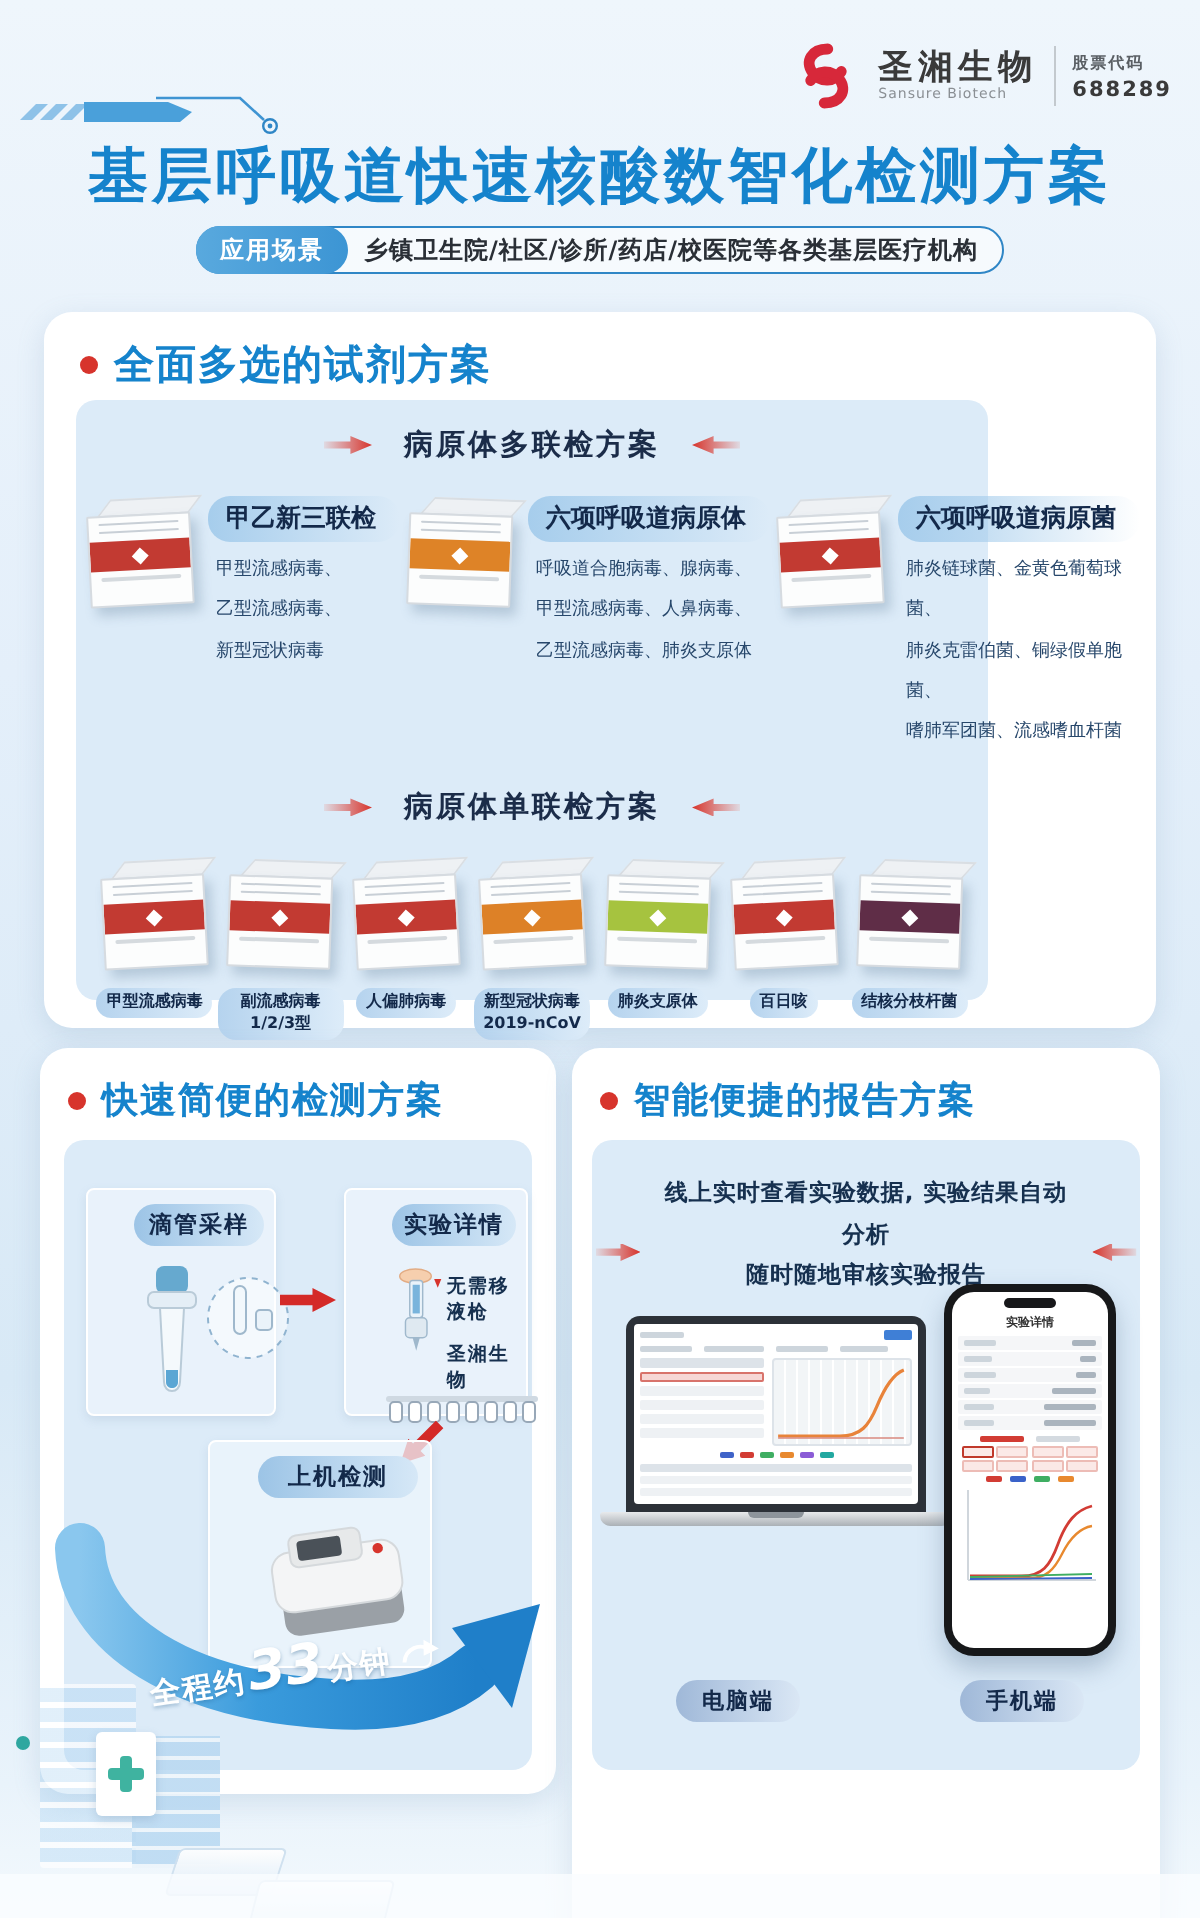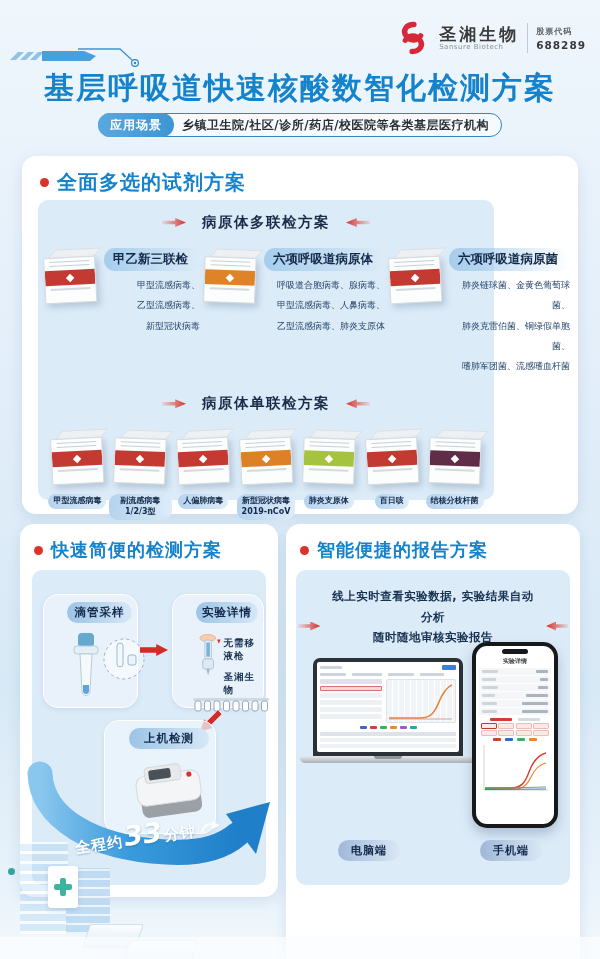"甲型流感病毒、" .mdesc { text-align: right -> none }
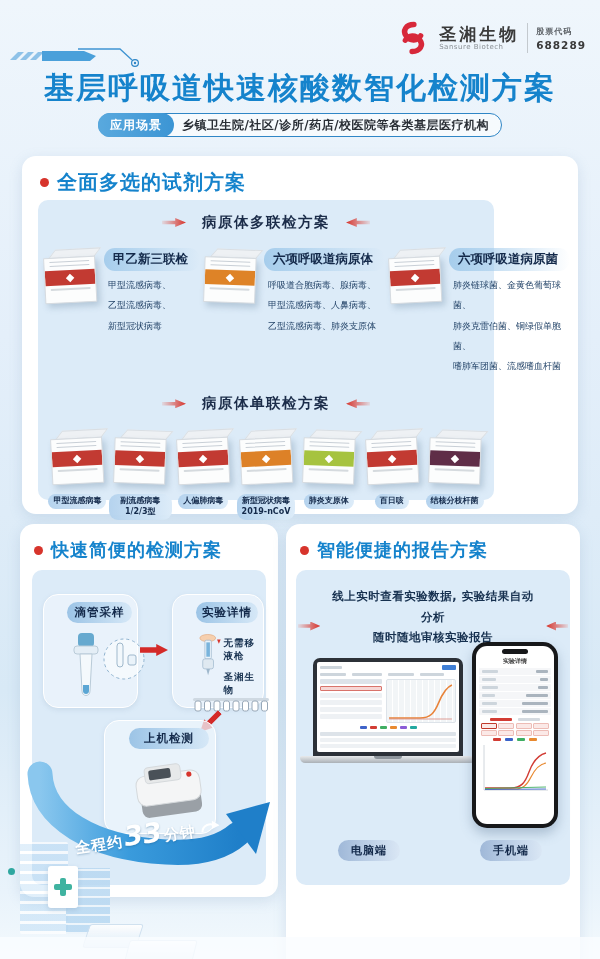"滴管采样" .step-box { border-radius: 15px -> 4px }
